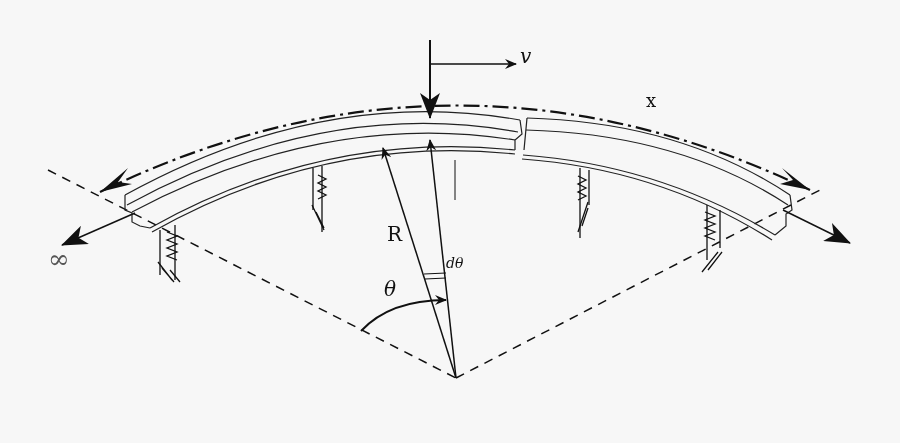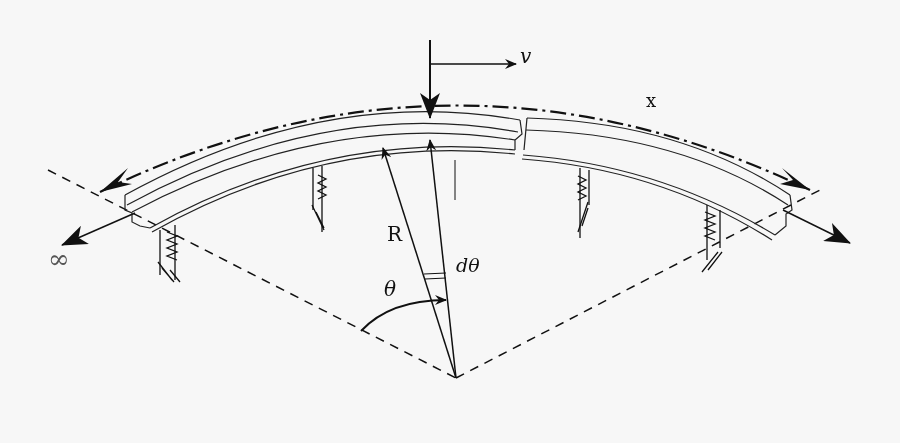"dθ" span.lbl { font-size: 19px -> 14px; left: 456px -> 446px }
